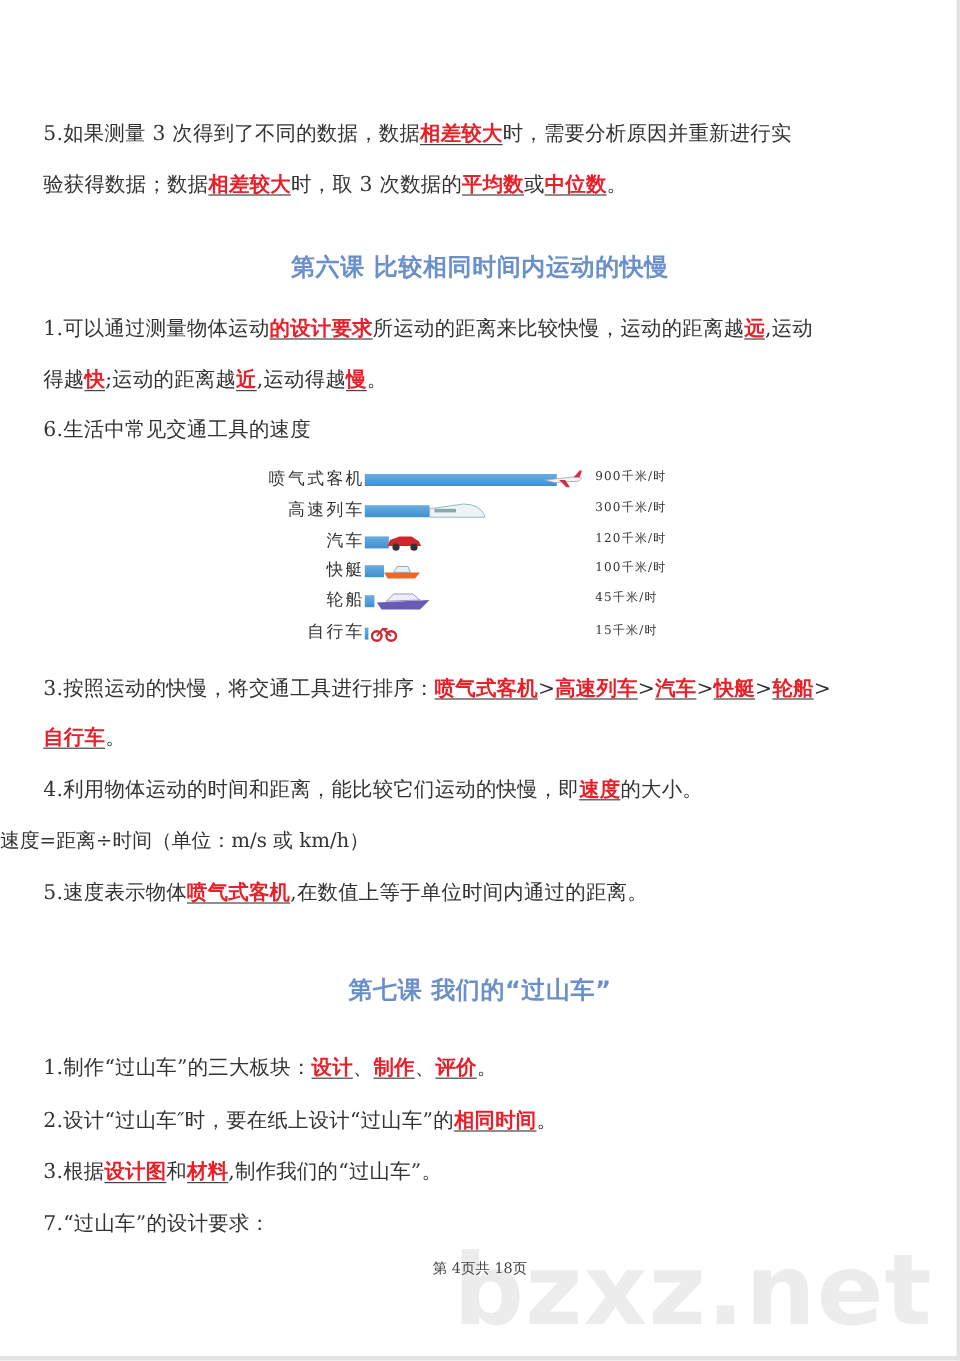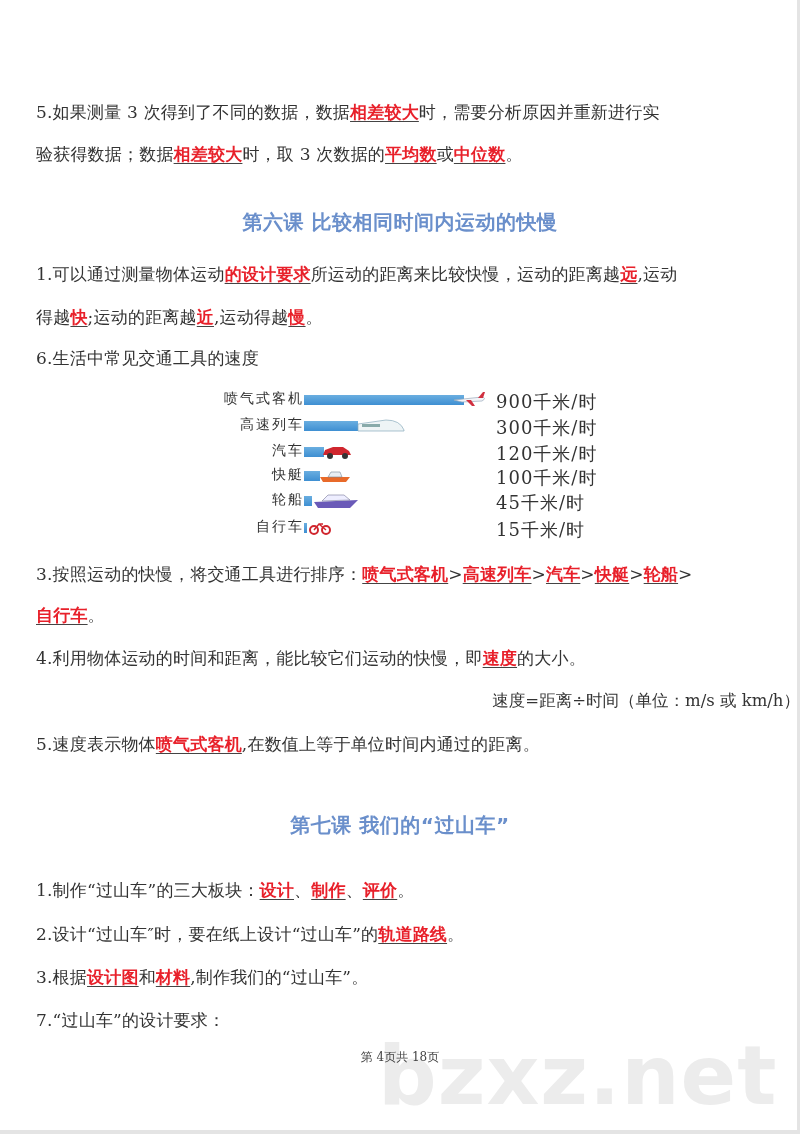"900千米/时" .speed { font-size: 18px -> 10px }
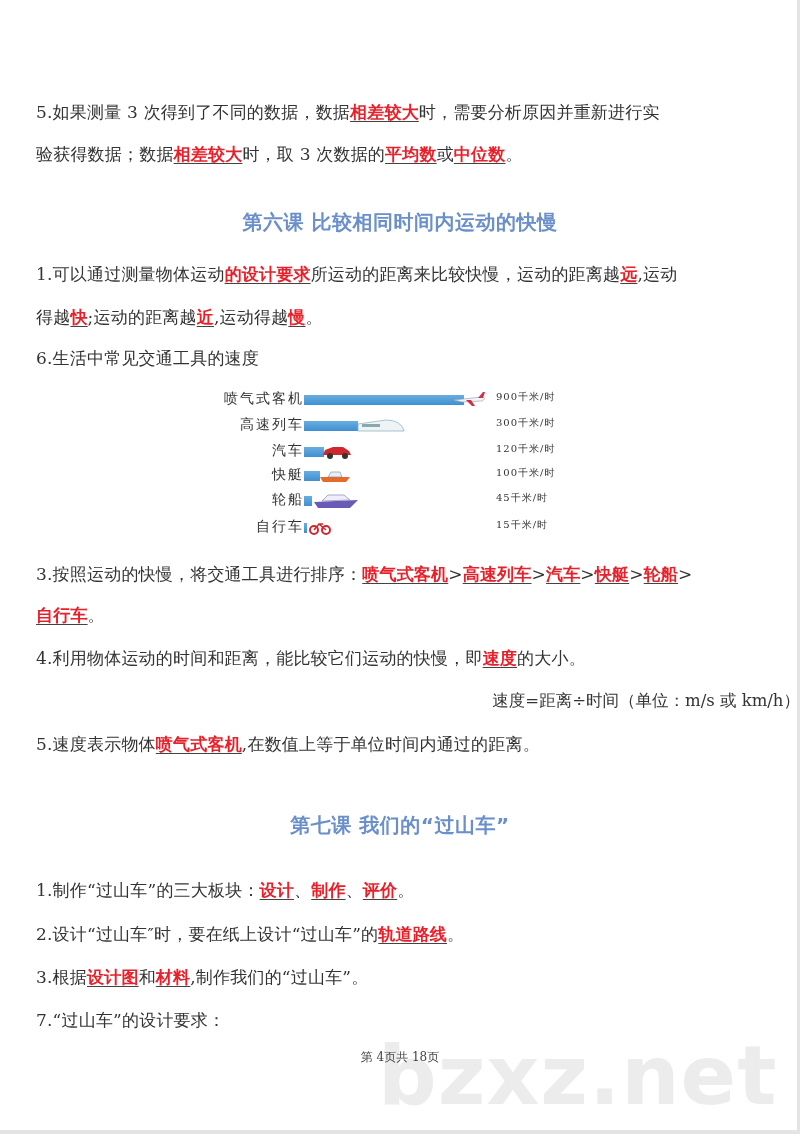"速度=距离÷时间（单位：m/s 或 km/h）" .center-line { text-align: right -> left }
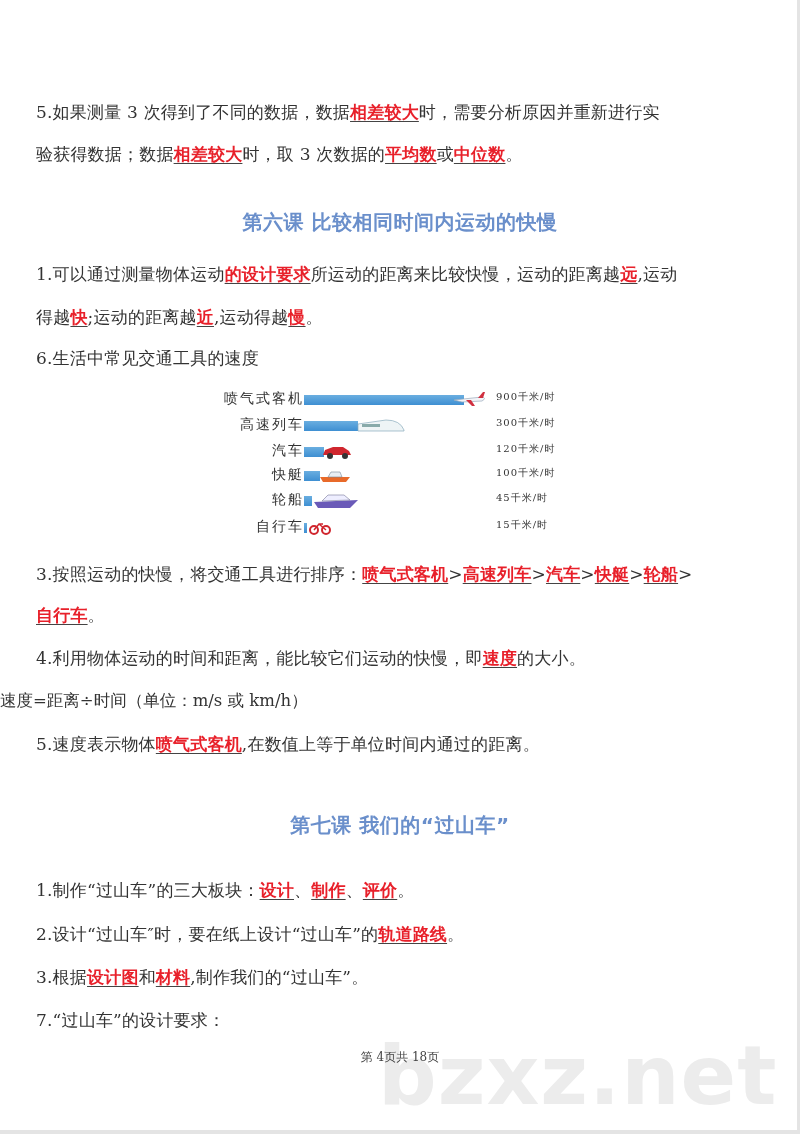"轨道路线" span.hl { text: 轨道路线 -> 相同时间 }
